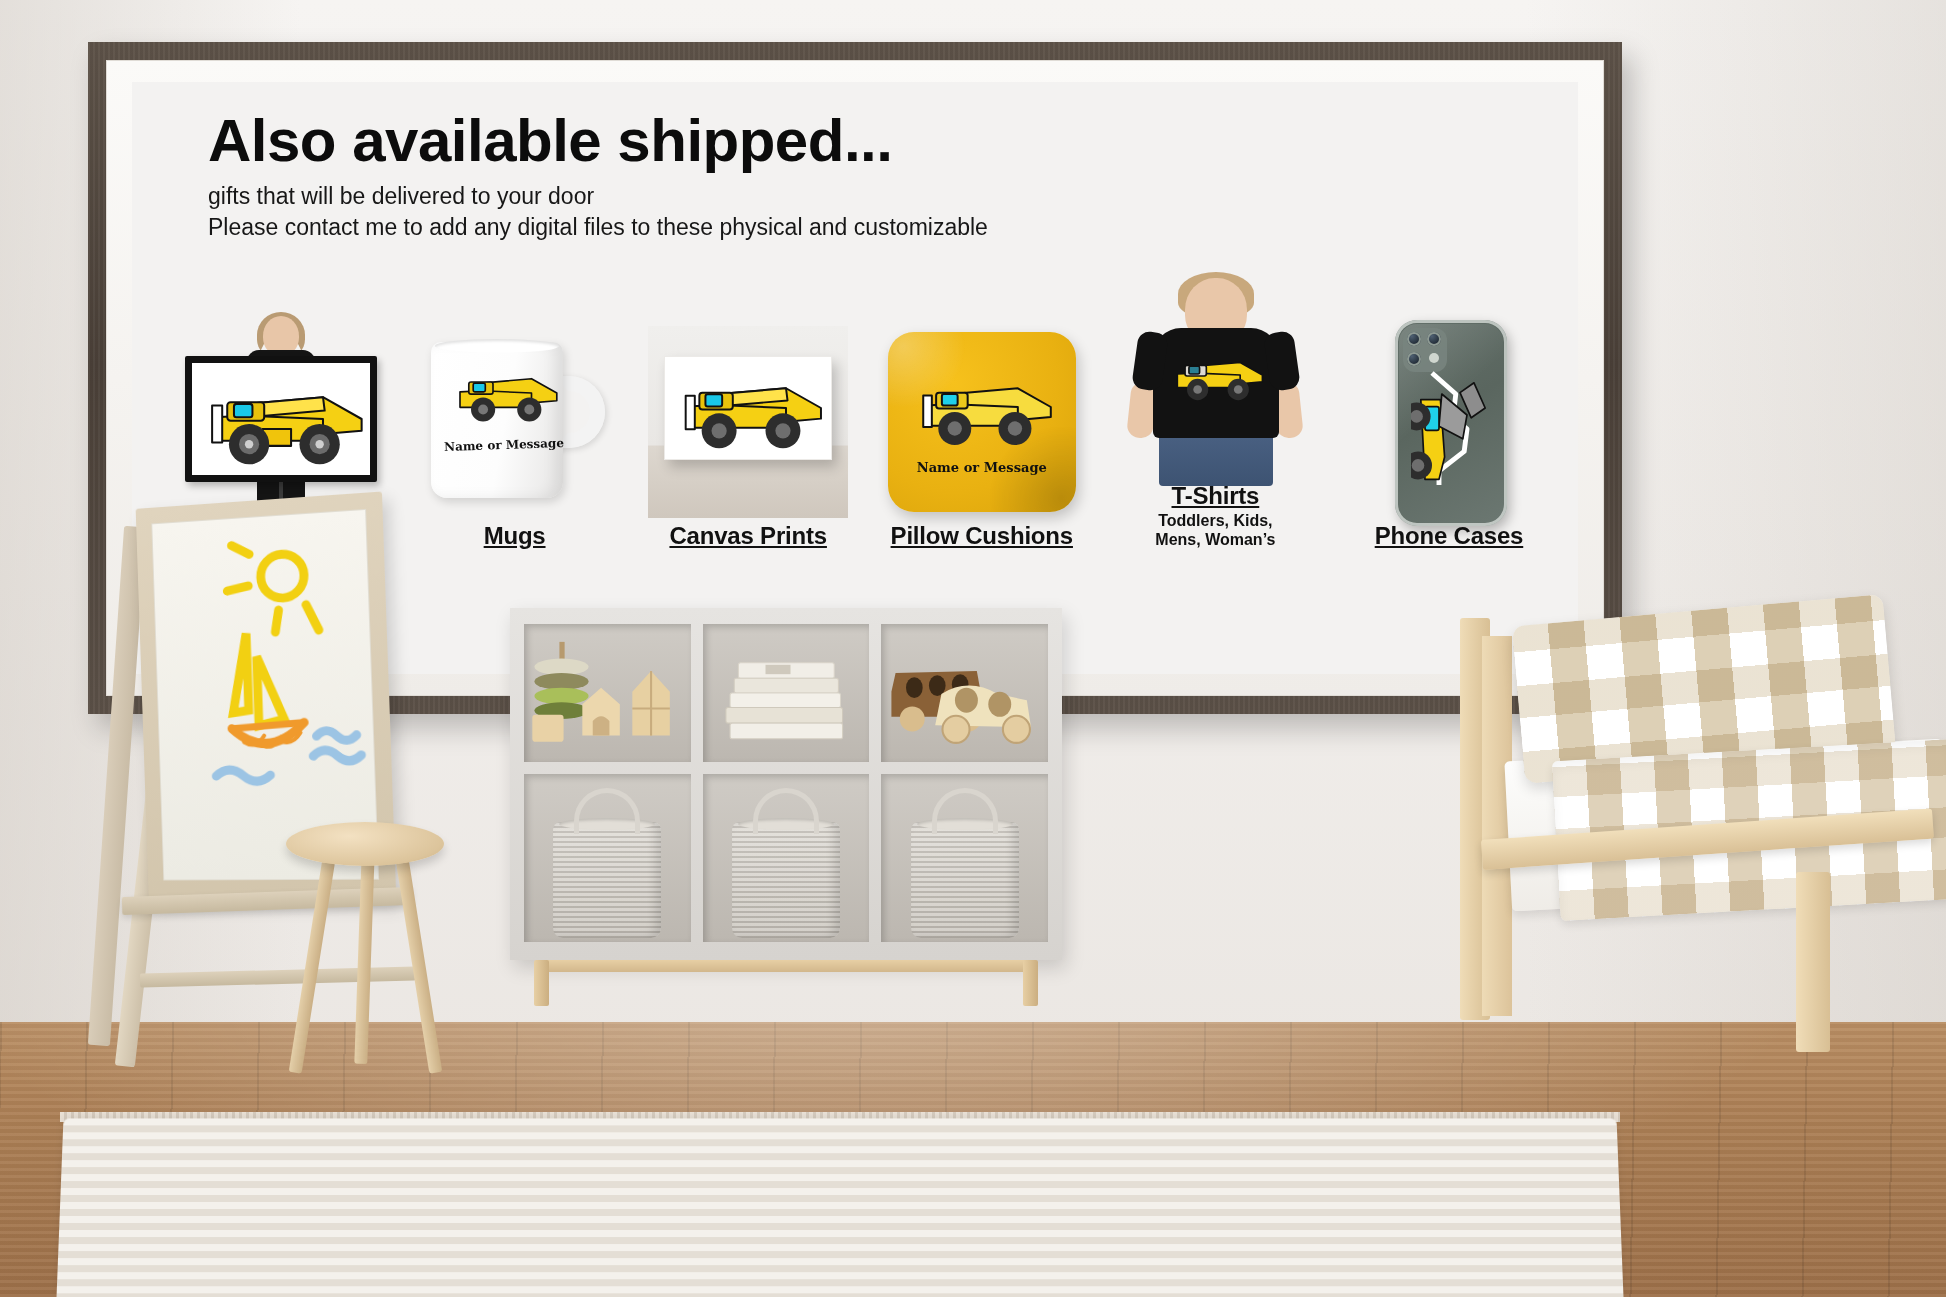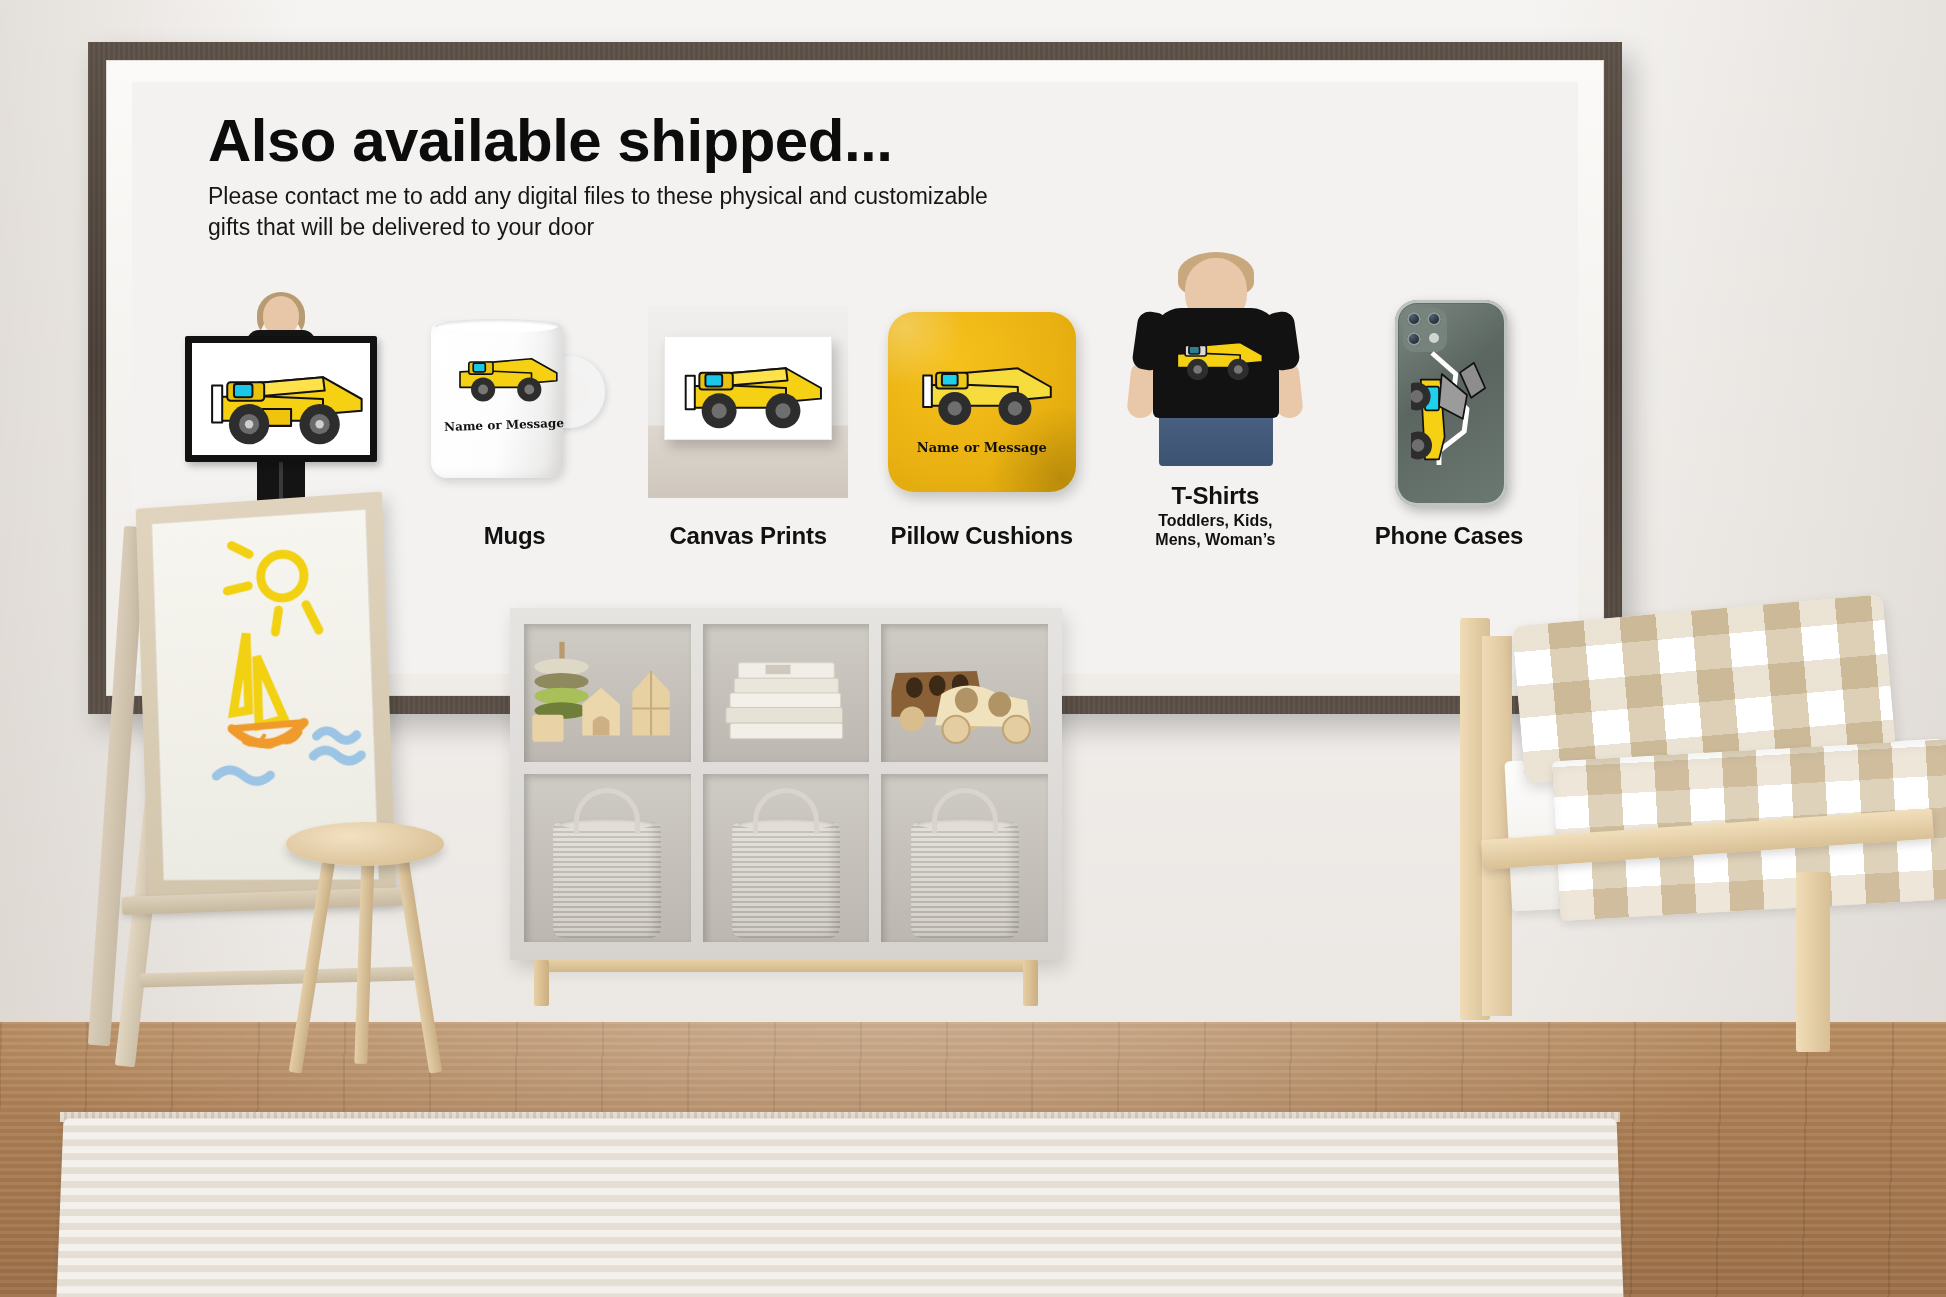"Please contact me to add" div { order: before "gifts that will be delivered" -> after "gifts that will be delivered" }
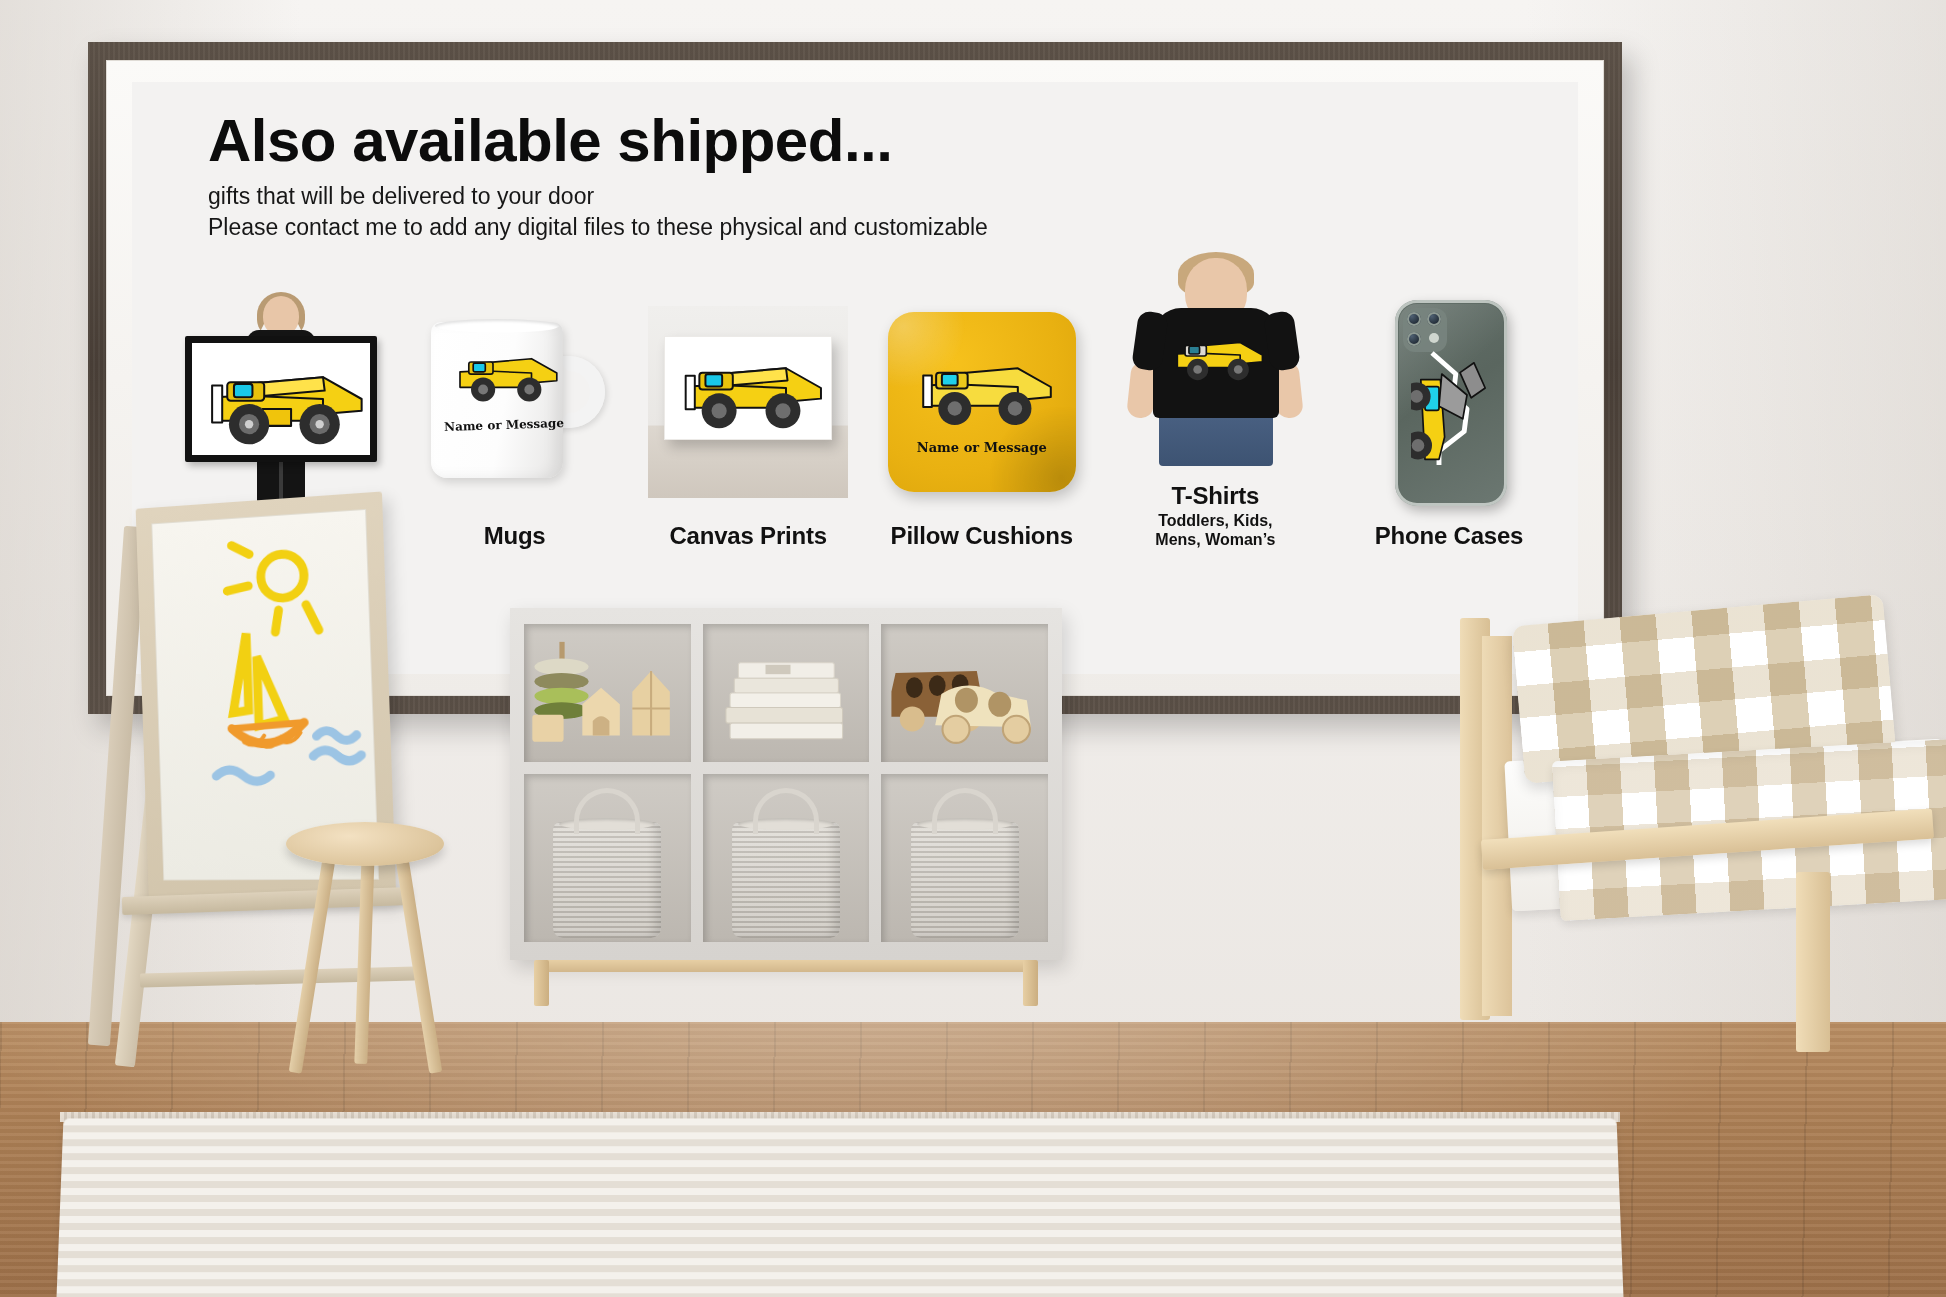"T-Shirts" .product-label { margin-top: 20px -> 0; text-decoration: none -> underline }
